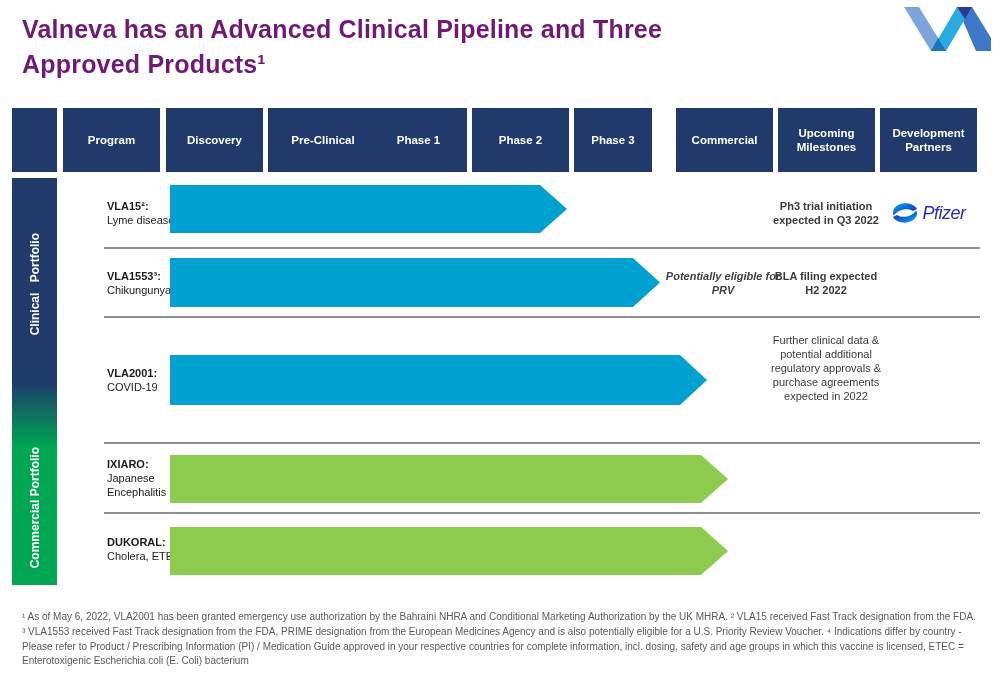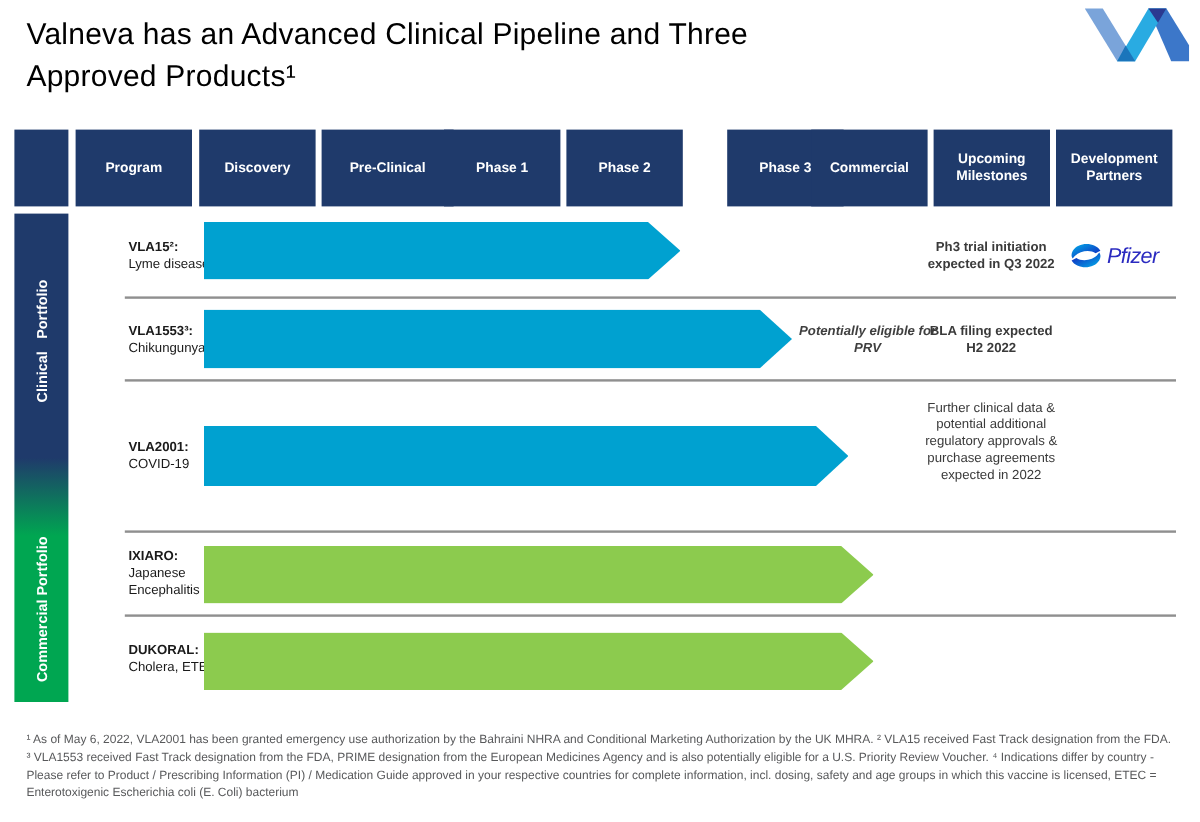"Valneva has an Advanced Clinical" .title { color: #000000 -> #701a75; font-weight: normal -> bold }
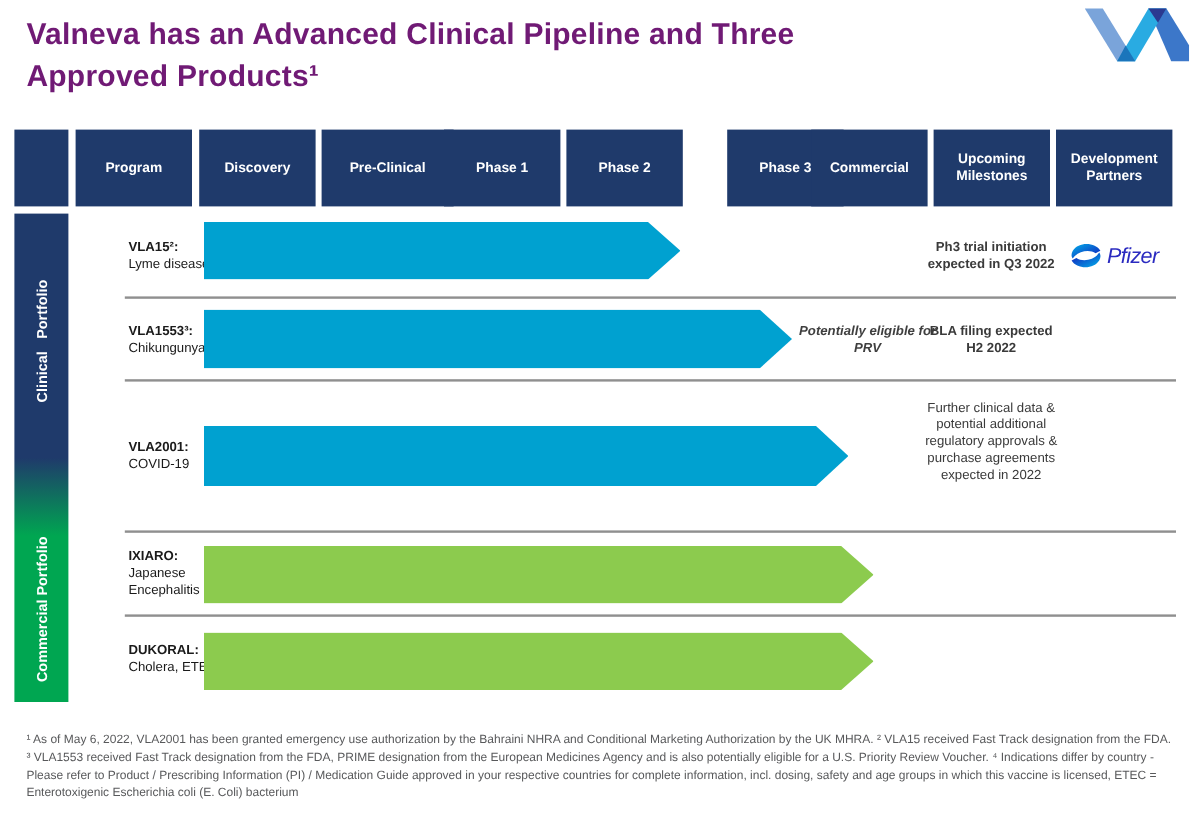"Phase 3" div.hcell { margin-left: 32px -> none; width: 97px -> 78px }
